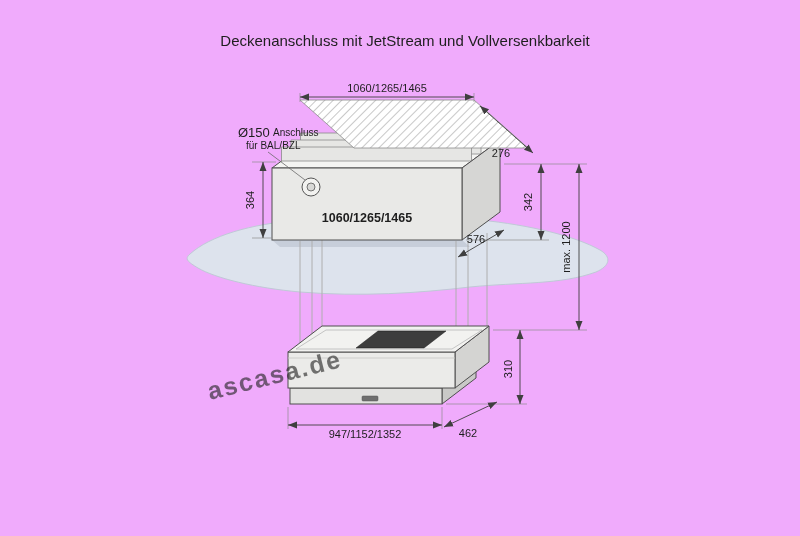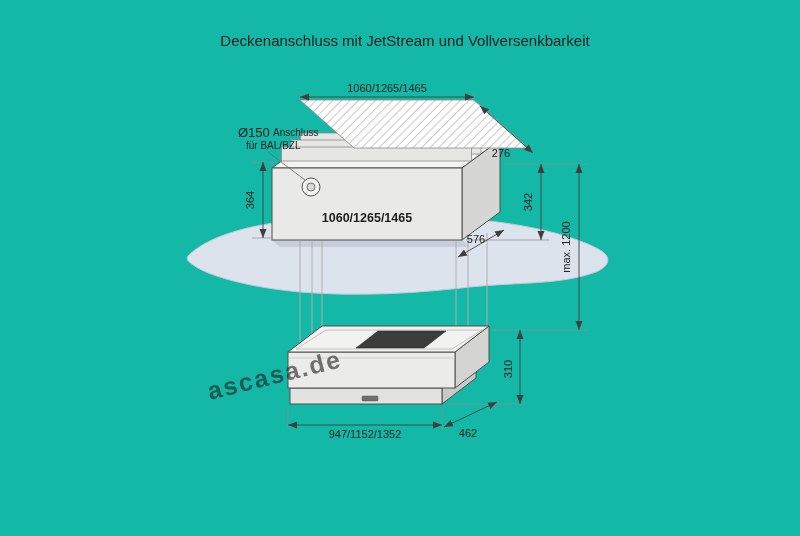"Deckenanschluss mit JetStream und" #stage { background: #14b8a6 -> #f0abfc }
